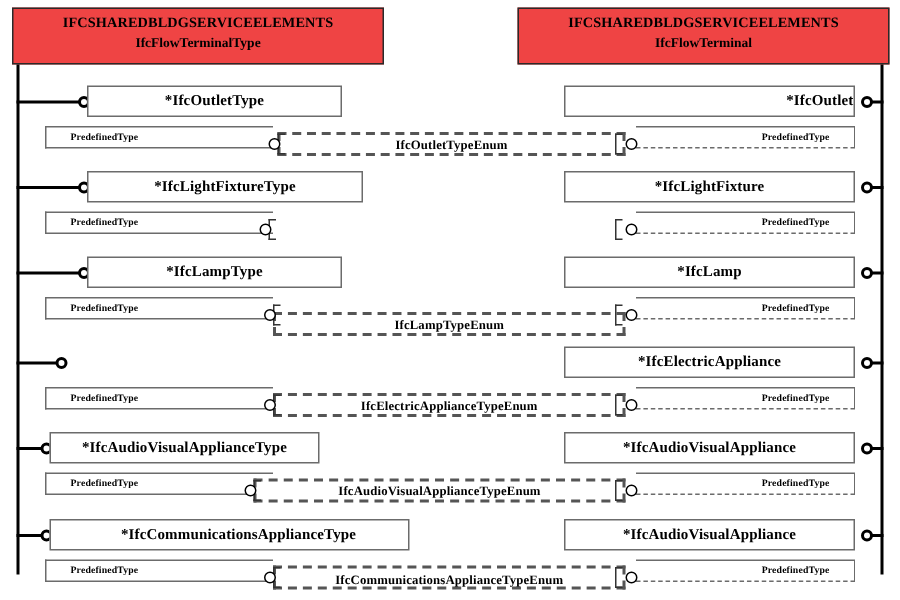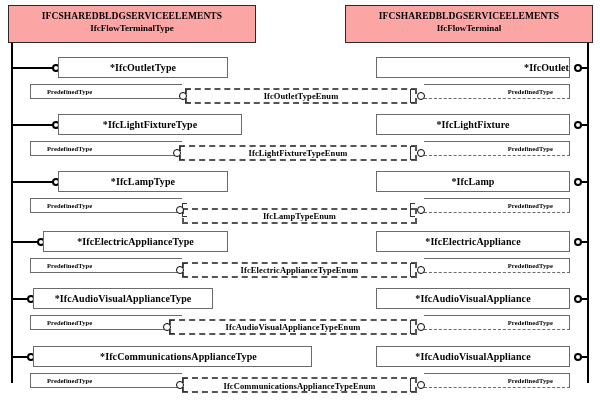"IFCSHAREDBLDGSERVICEELEMENTS" .pkg-header { background: #fca5a5 -> #ef4444 }
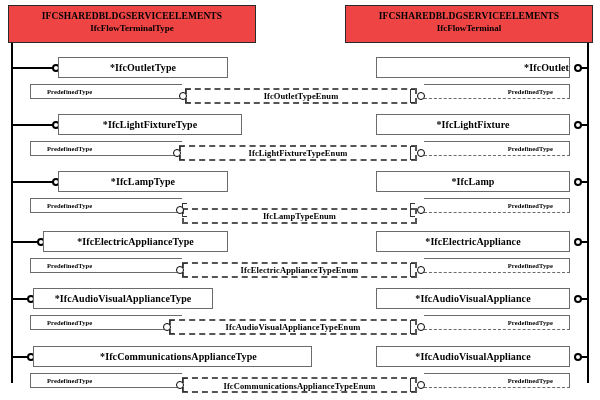"IfcLightFixtureTypeEnum" div.enum-box { html: <div> <span>IfcLightFixtureTypeEnum</span> </div> -> none }
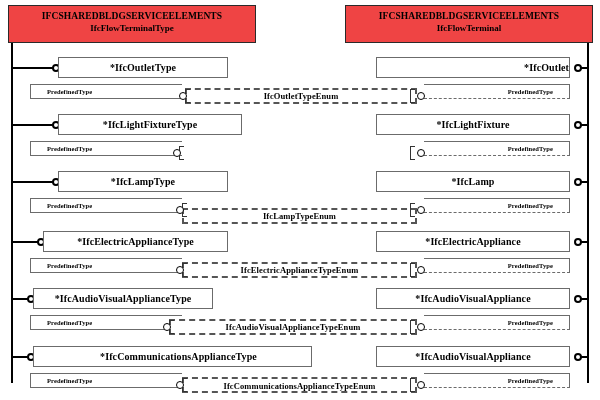"*IfcElectricApplianceType" div.cls-name { html: <div> <span>*IfcElectricApplianceType</span> </div> -> none }
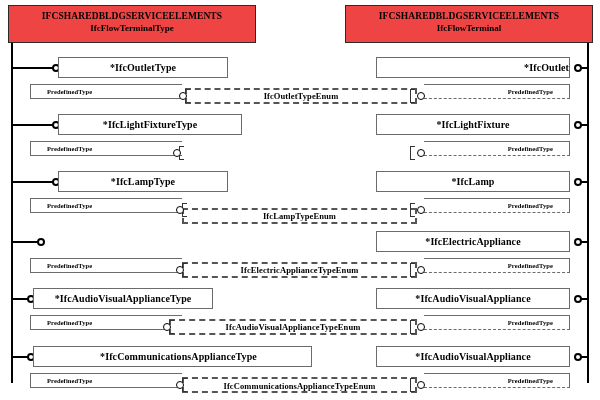"*IfcCommunicationsApplianceType" div.cls-name { width: 279px -> 240px }
